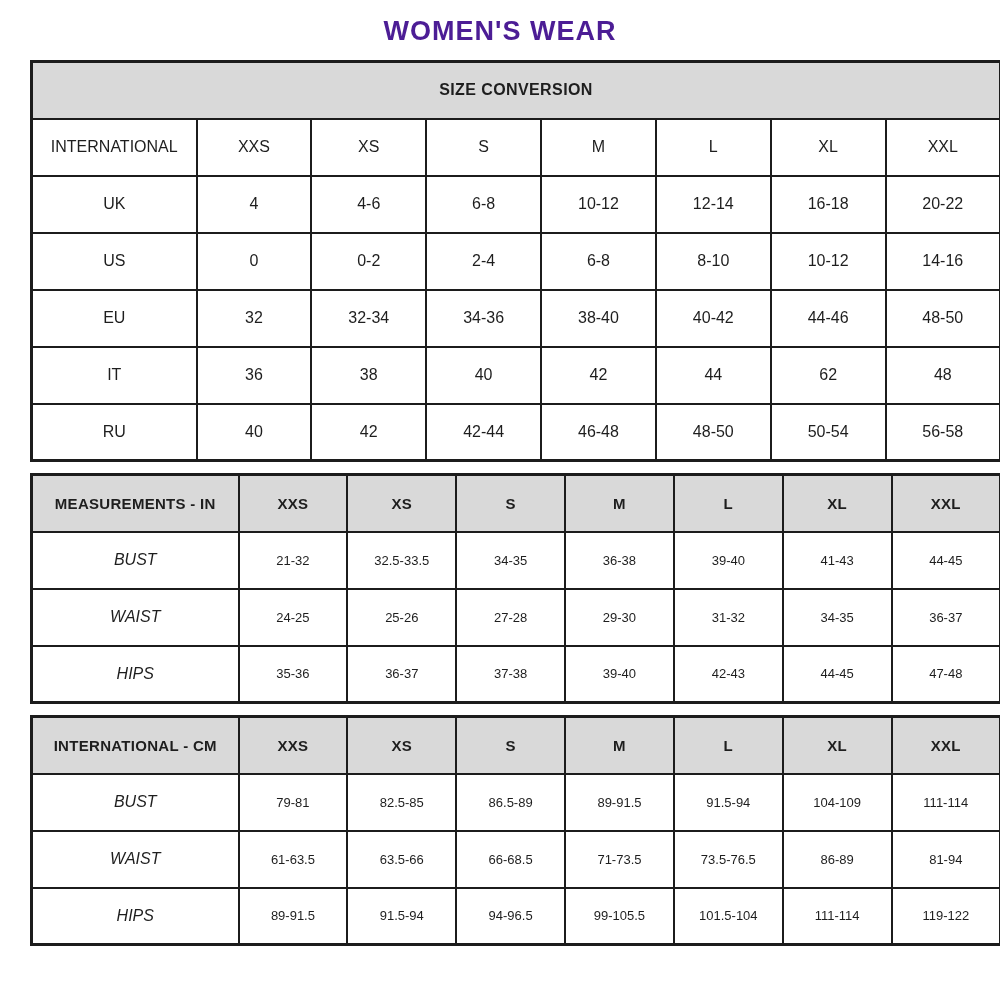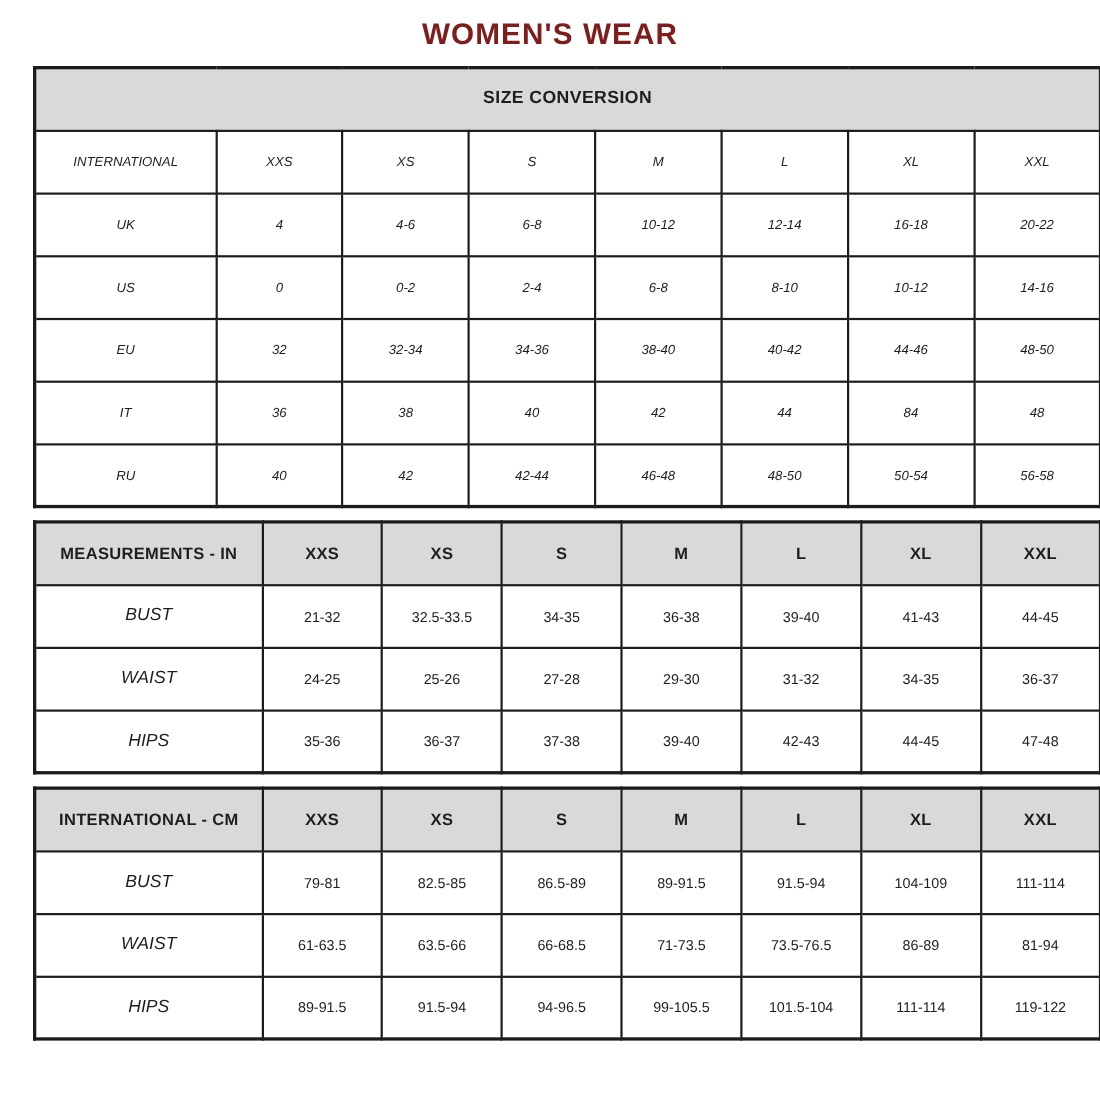"WOMEN'S WEAR" h1.page-title { color: #7f1d1d -> #4c1d95 }
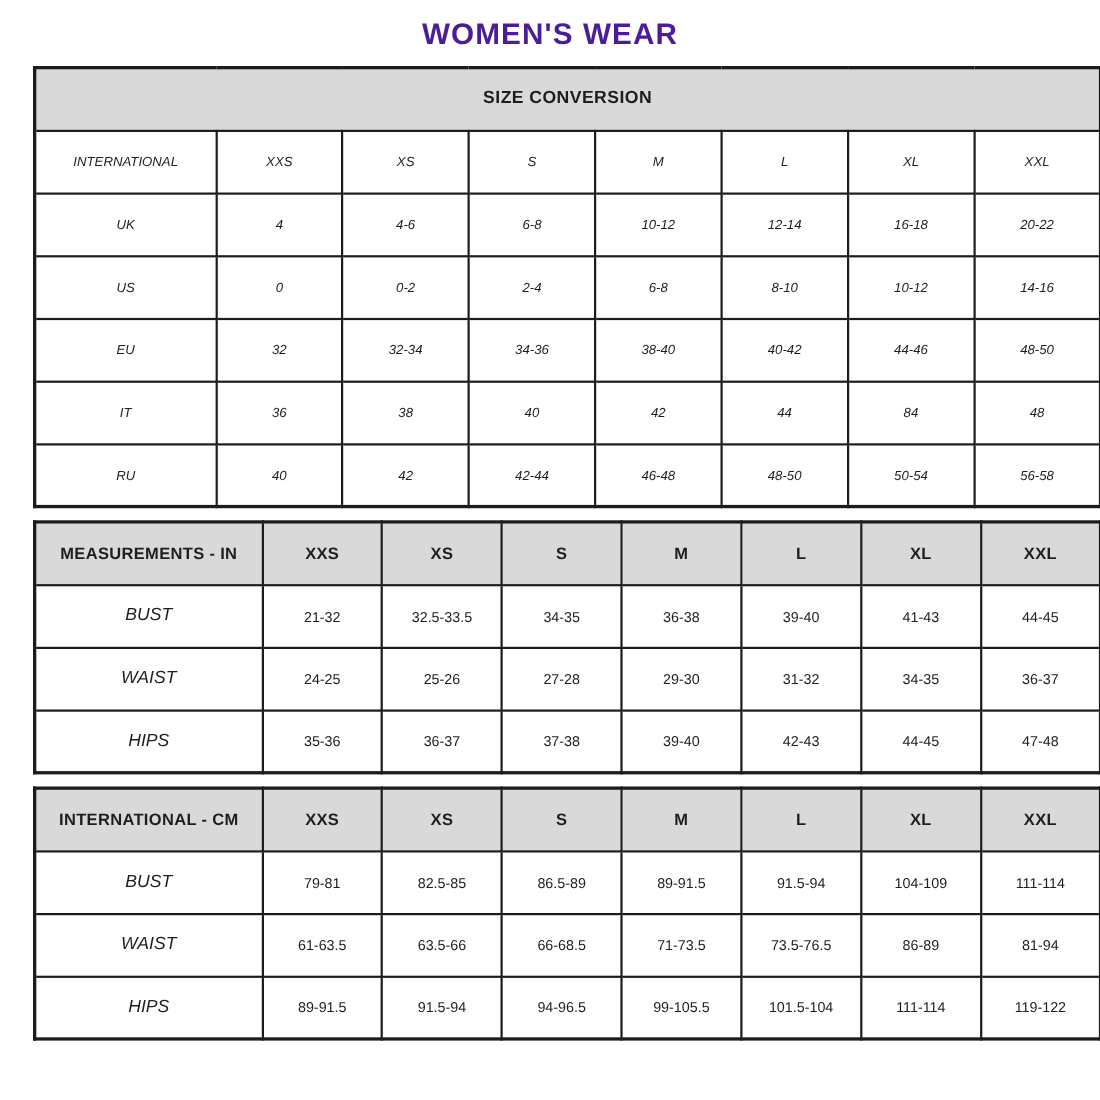"INTERNATIONAL" .t-size td { font-size: 12px -> 16px; font-style: italic -> none }
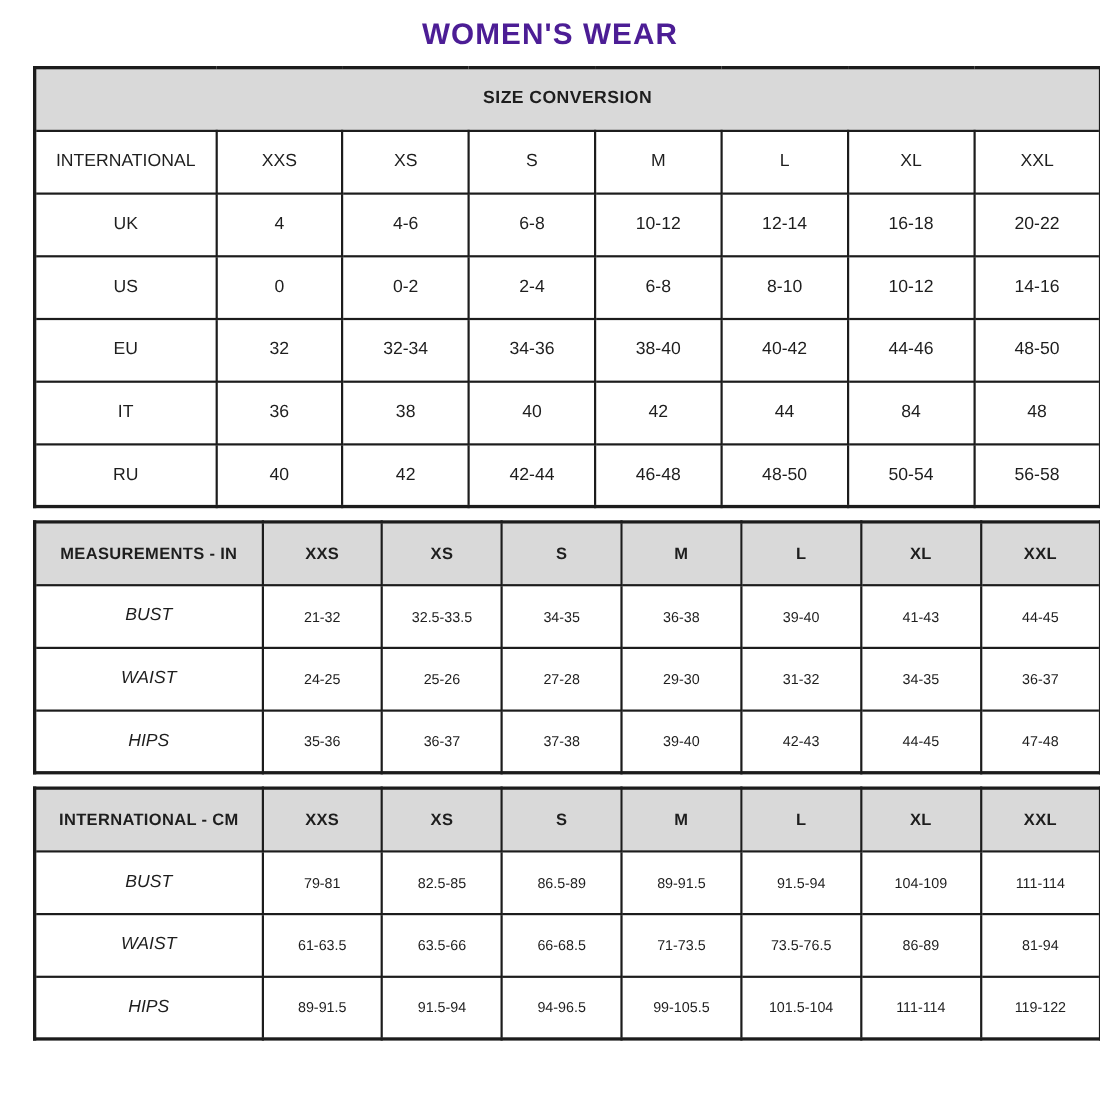"84" td.val { text: 84 -> 62 }
